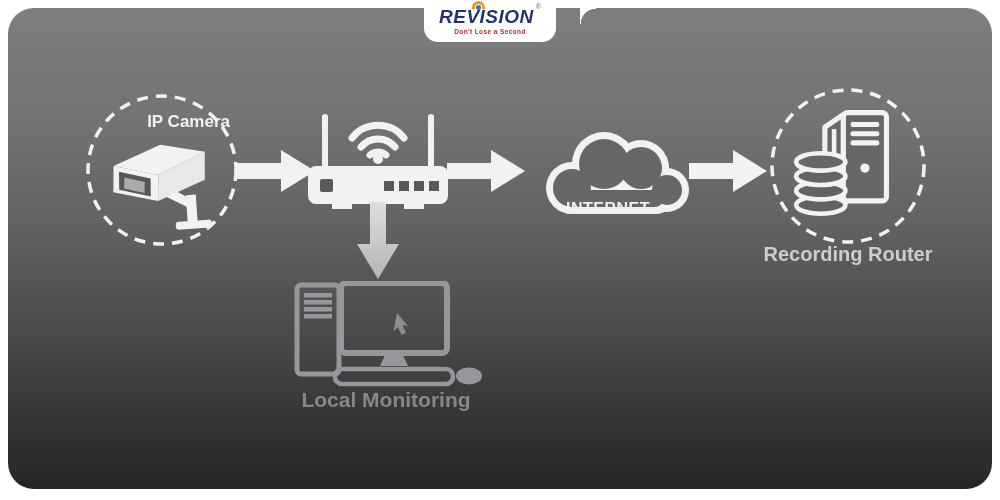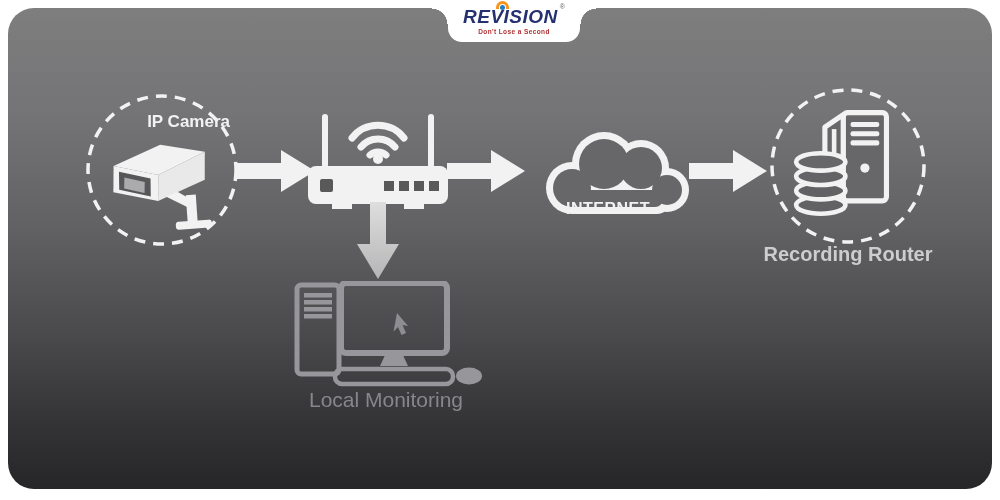"REVISION" .logo-tab { left: 448px -> 424px }
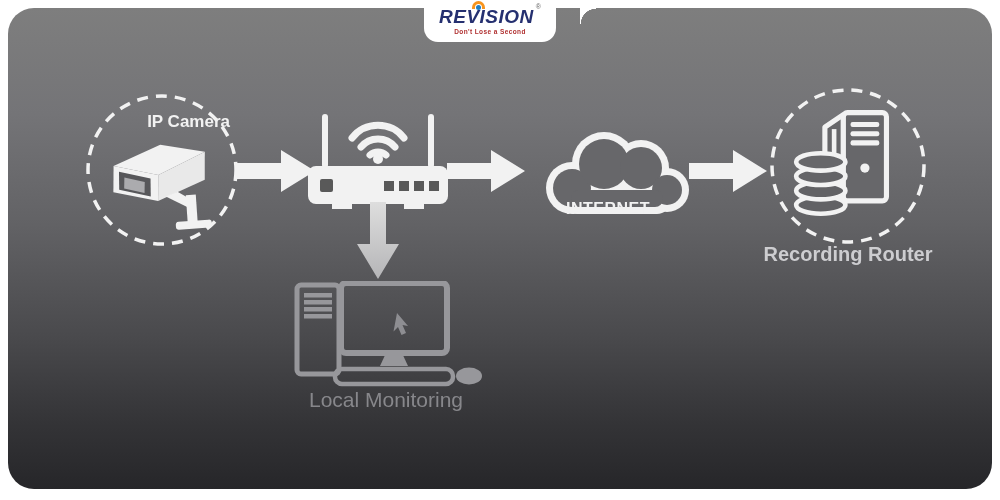"Local Monitoring" .local-label { font-weight: normal -> bold }
